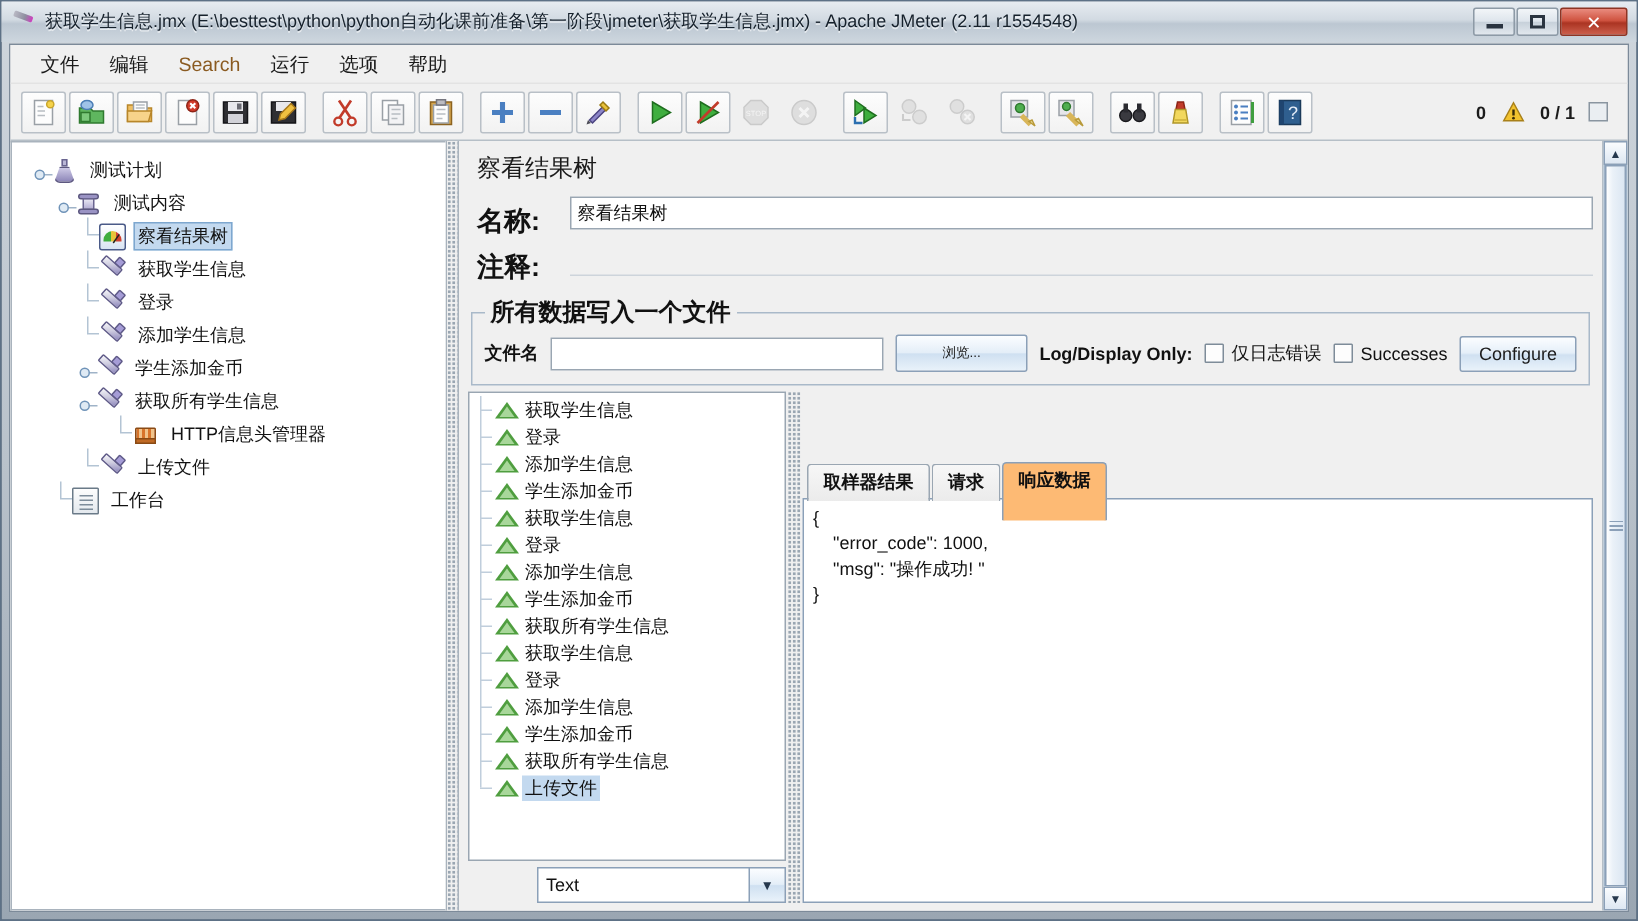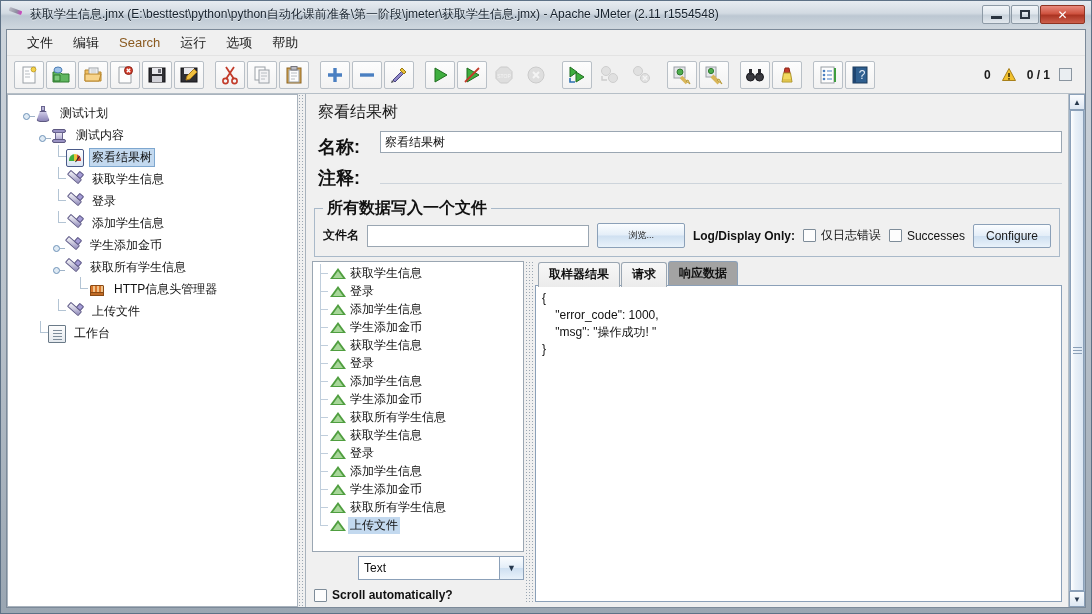"取样器结果" .tabstrip { margin-top: none -> 47px }
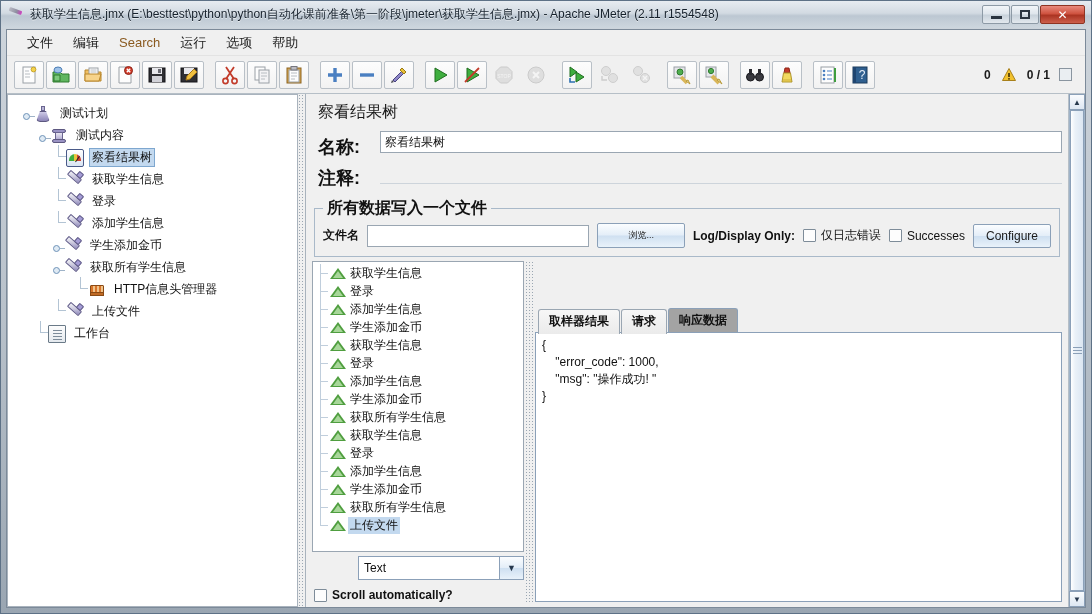"响应数据" .tab.active { background: #a3a3a3 -> #fdba74; padding-bottom: 3px -> 18px }
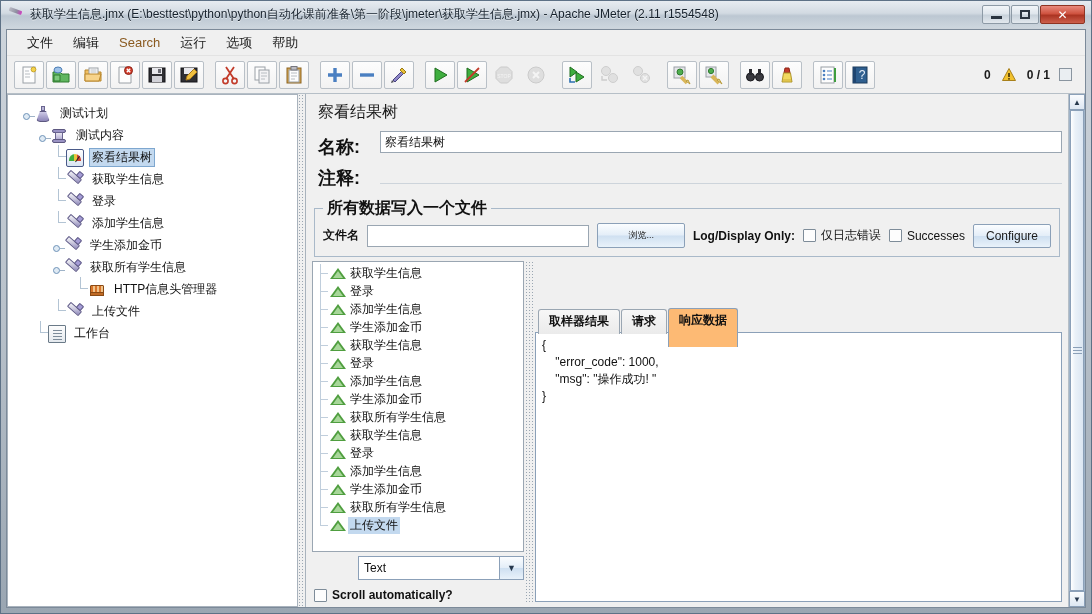"Scroll automatically?" label.scroll-auto-row { html: <label> <span></span> <span>Scroll automatically?</span> </label> -> none }
